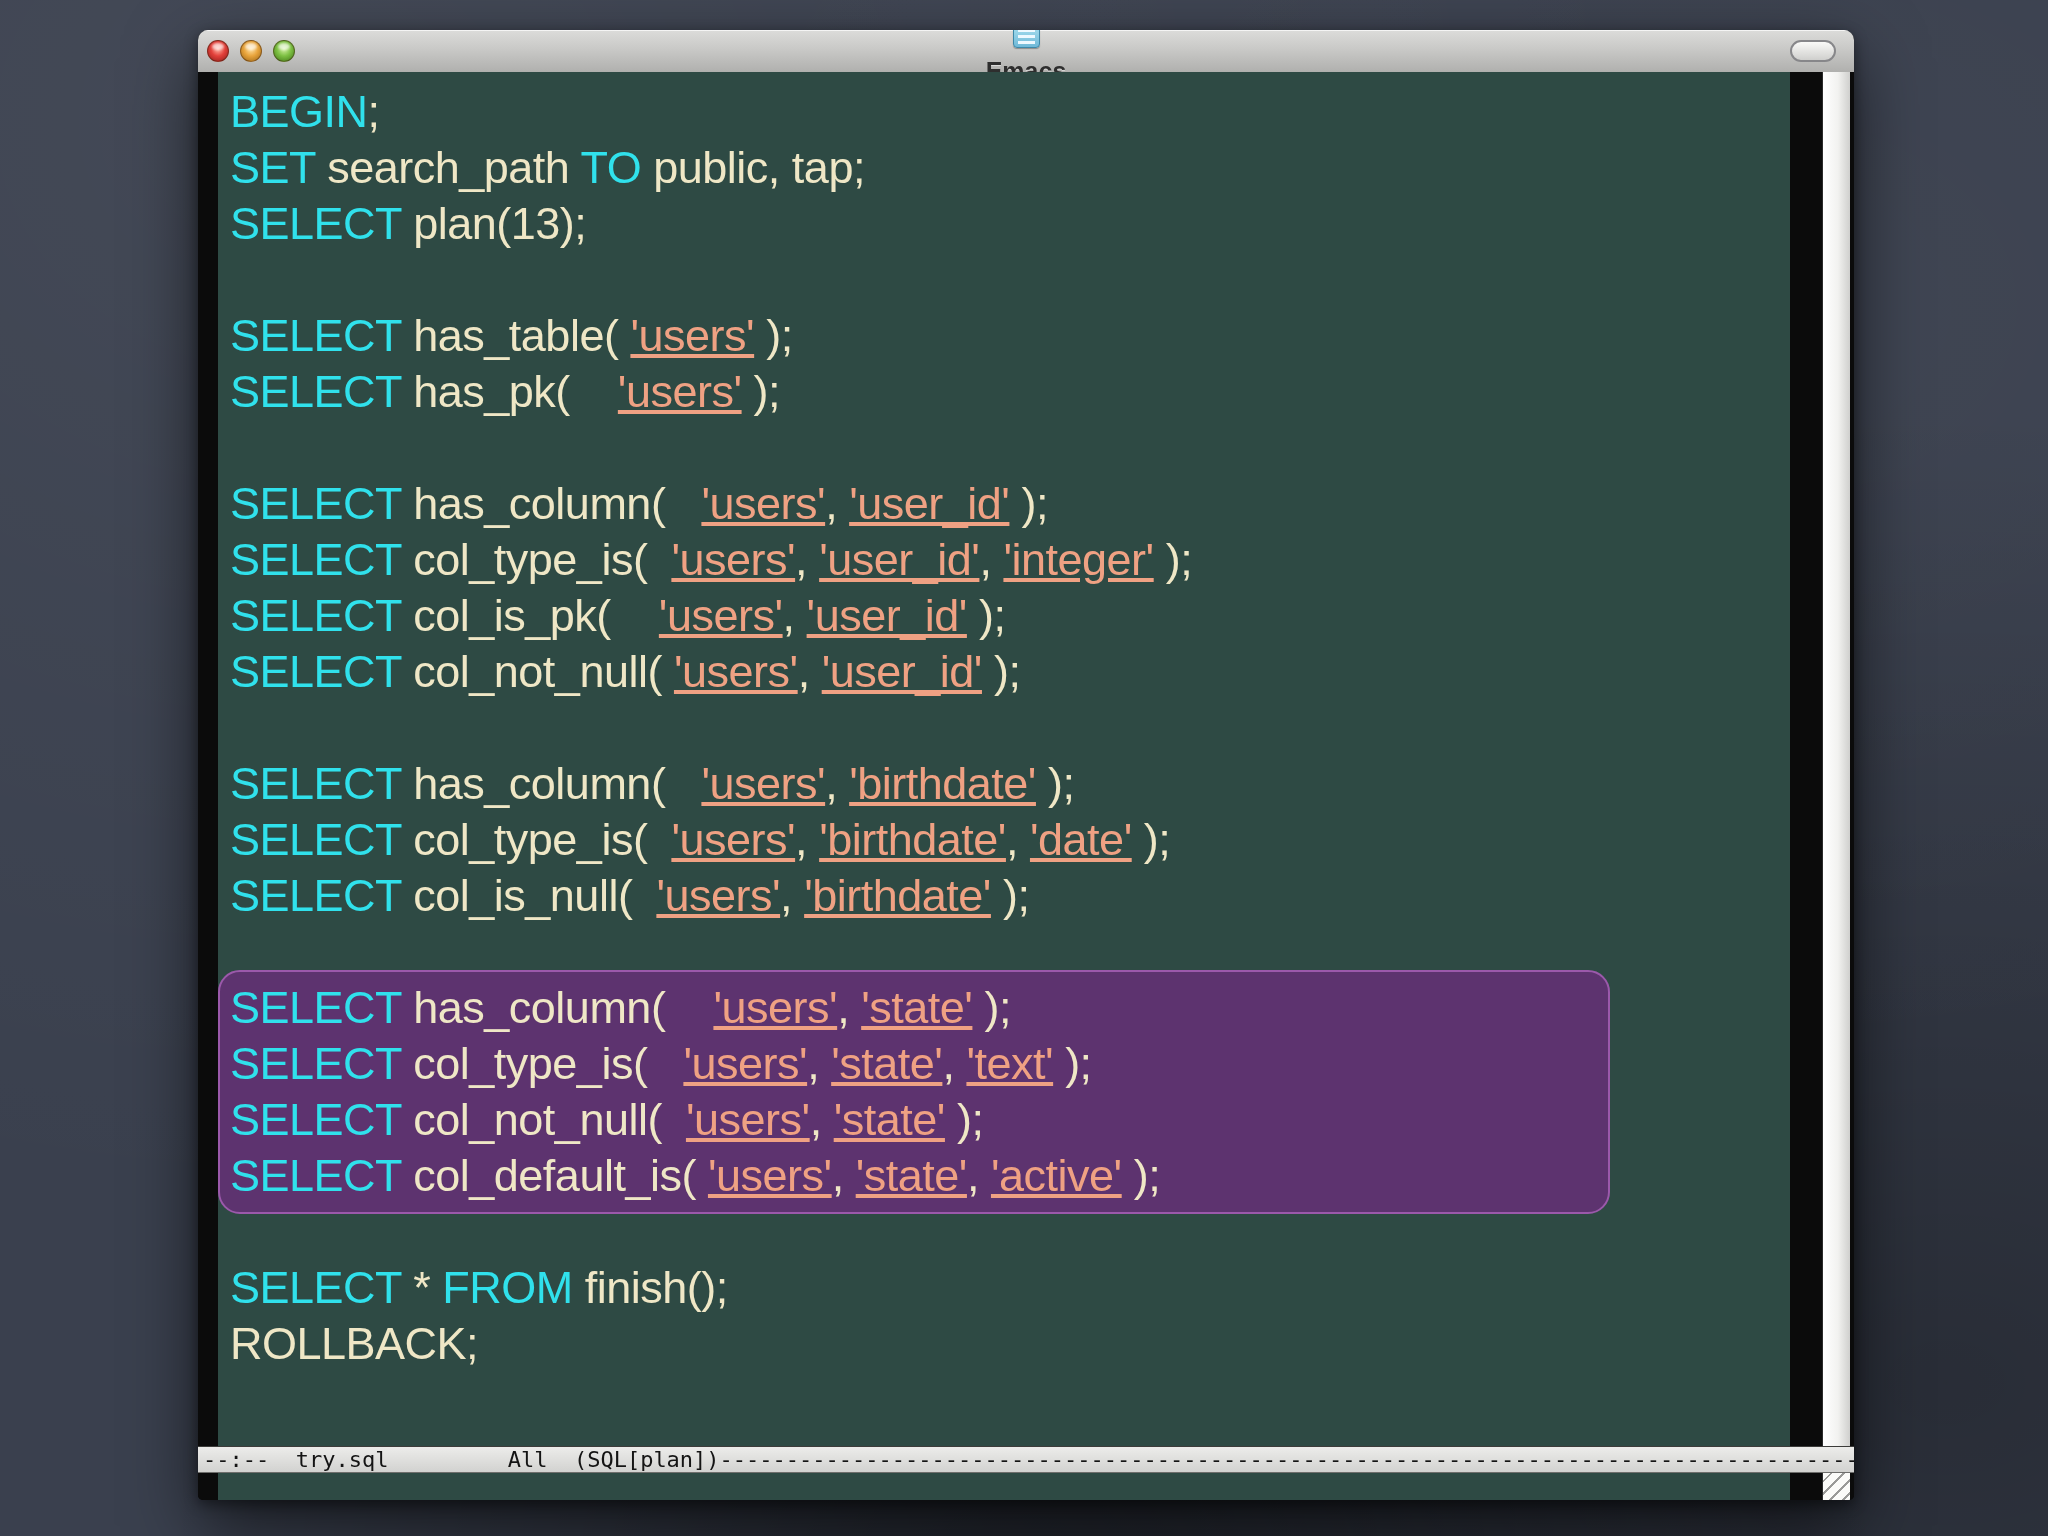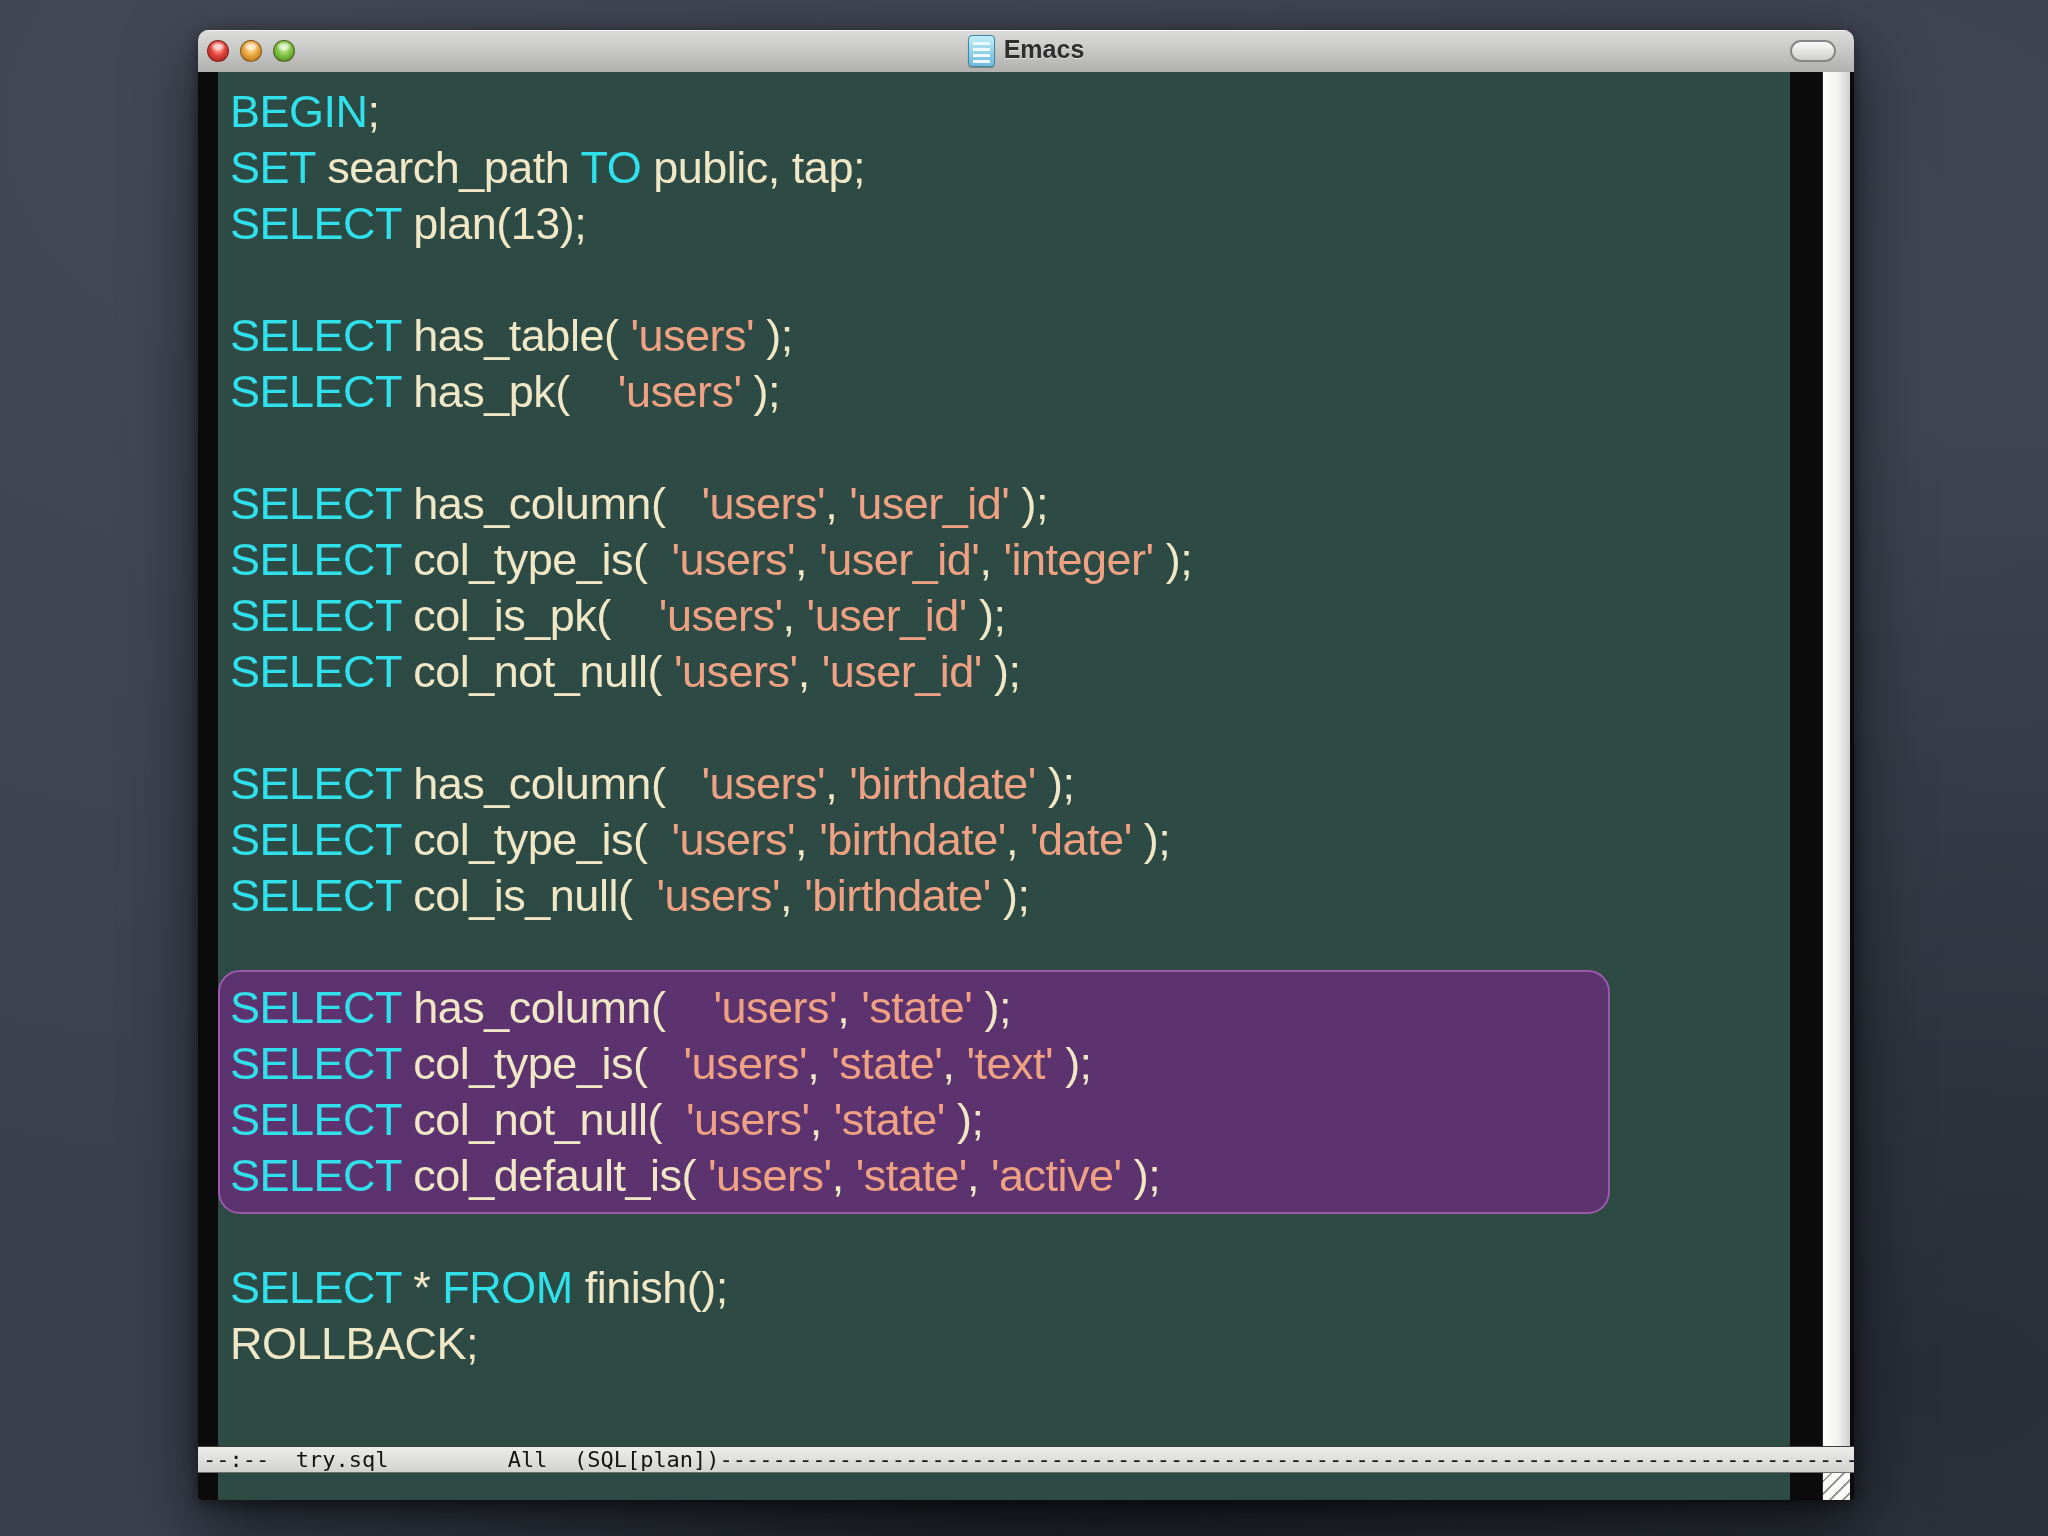"Emacs" .title-center { align-items: none -> center; flex-direction: none -> column }
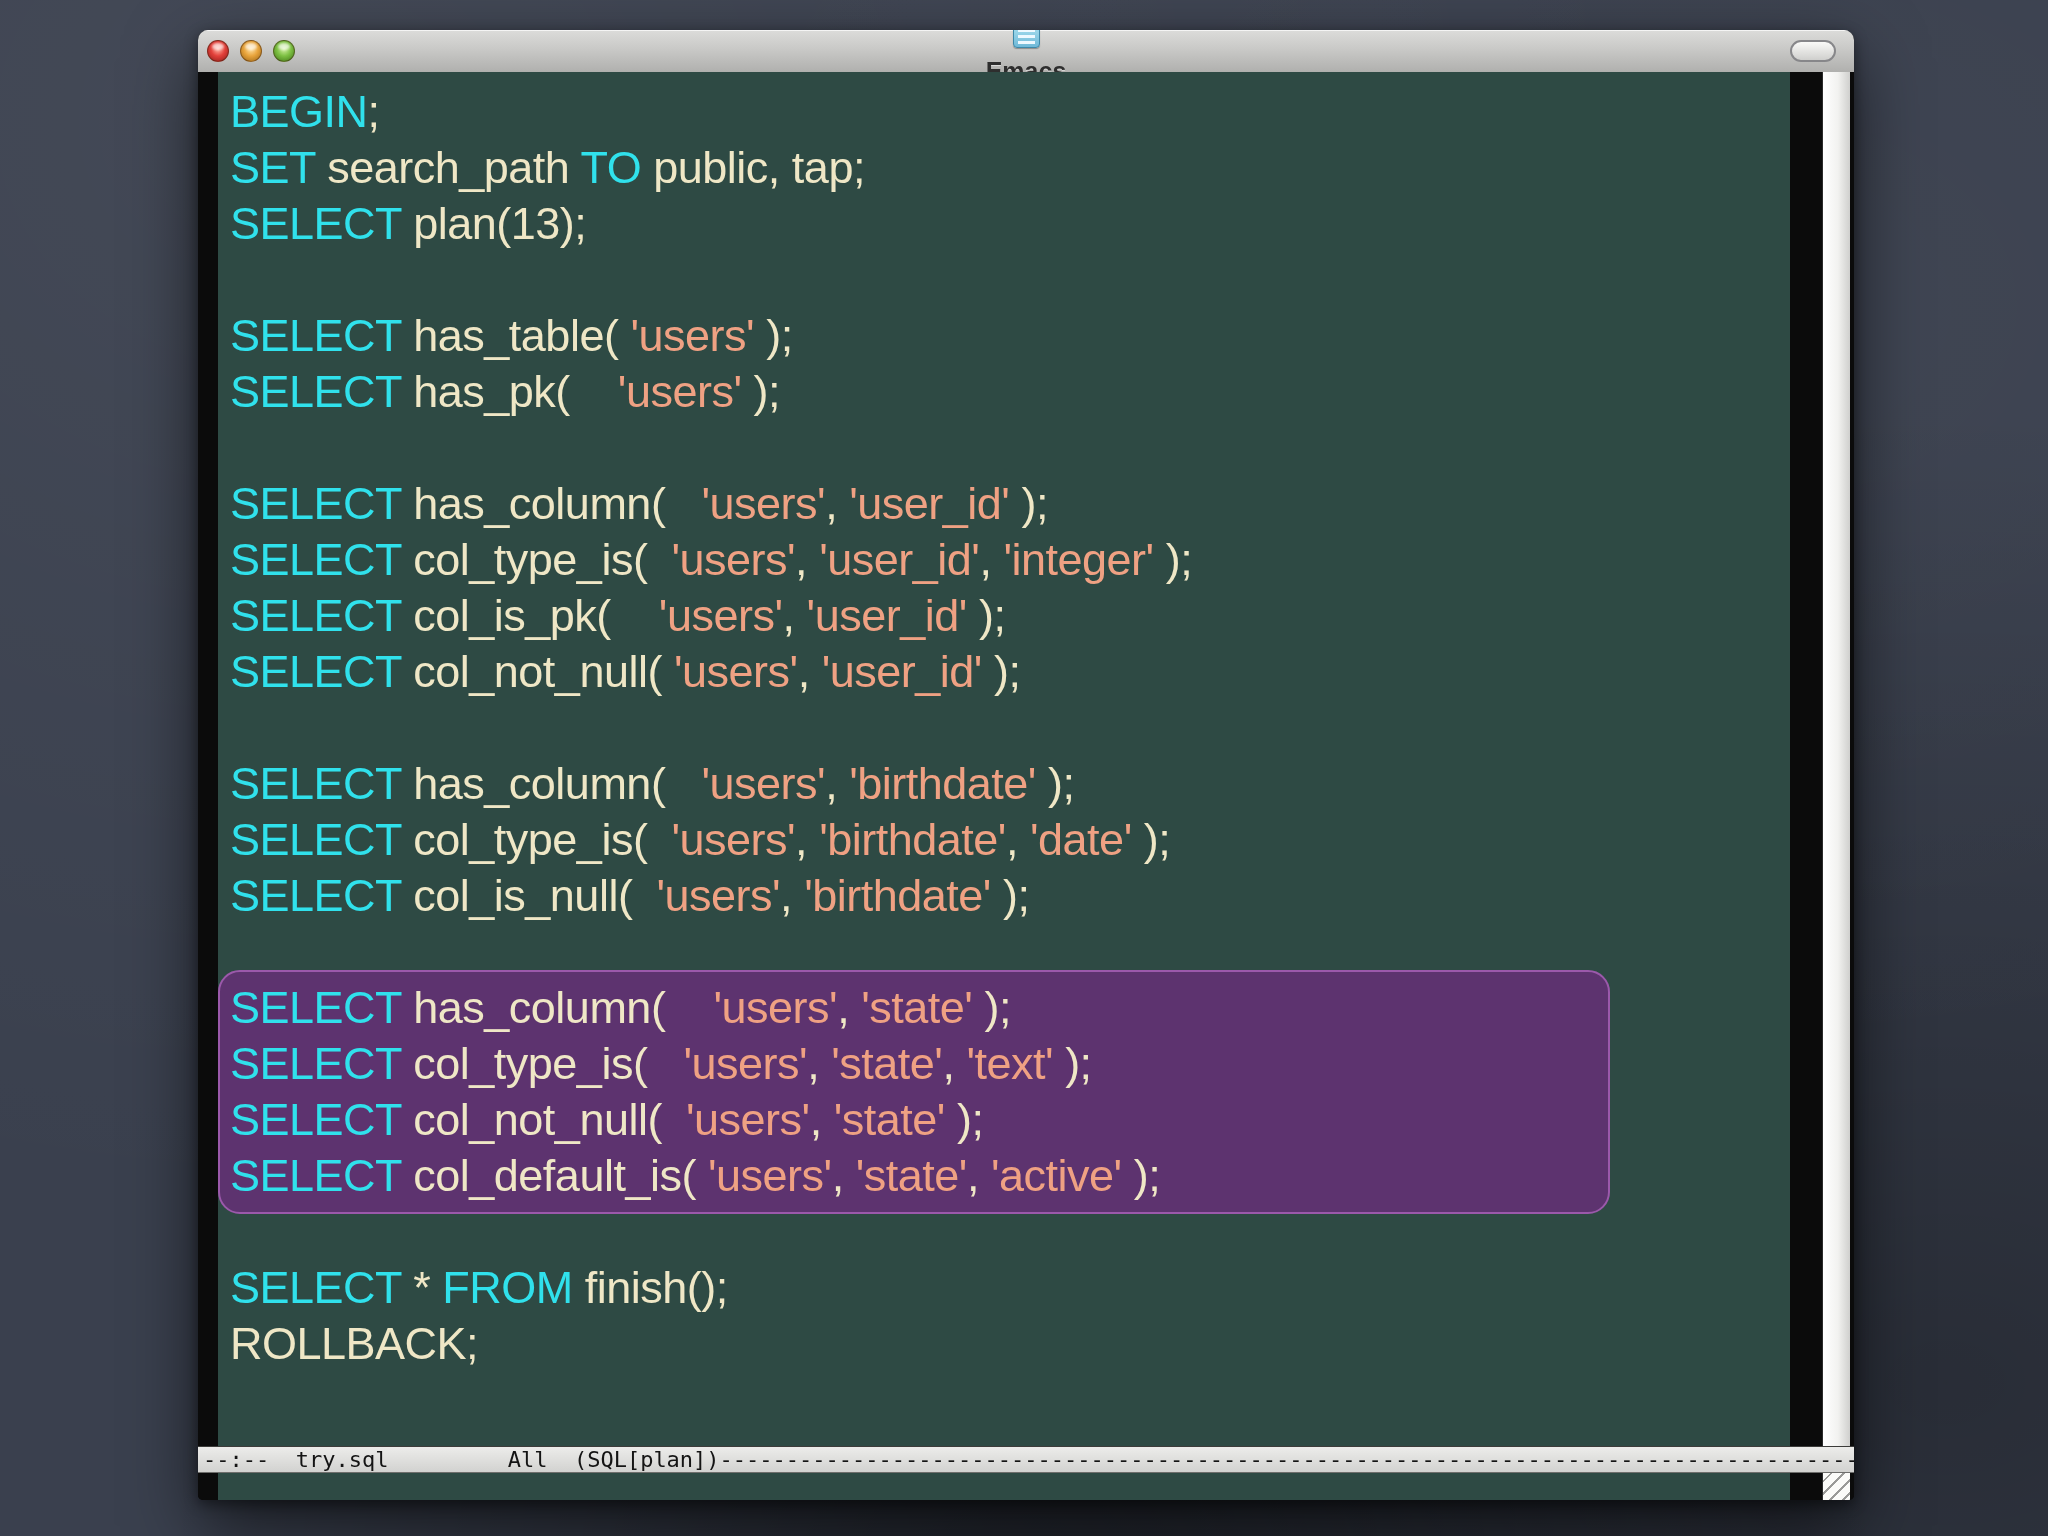"'users'" .s { text-decoration: none -> underline }
